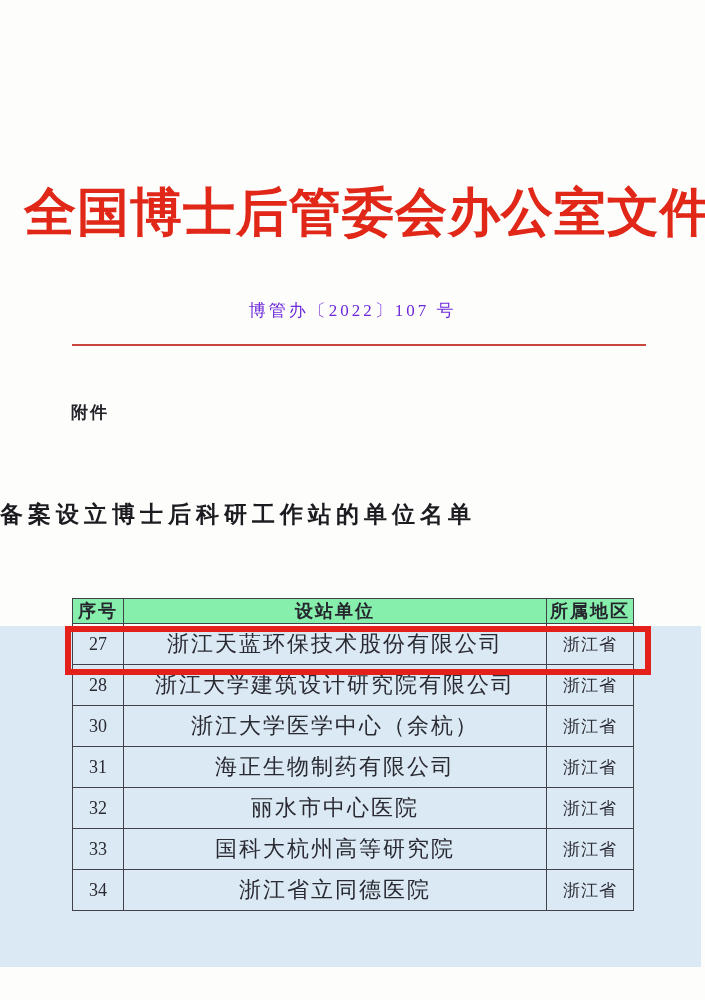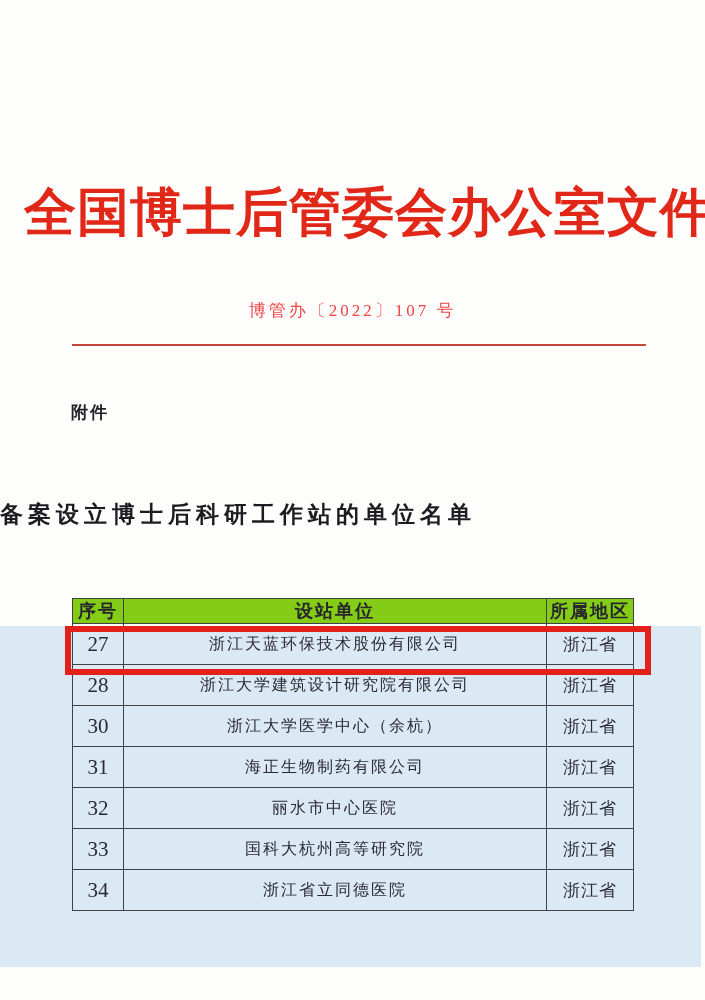"博管办〔2022〕107 号" .doc-number { color: #ef4444 -> #6d28d9 }
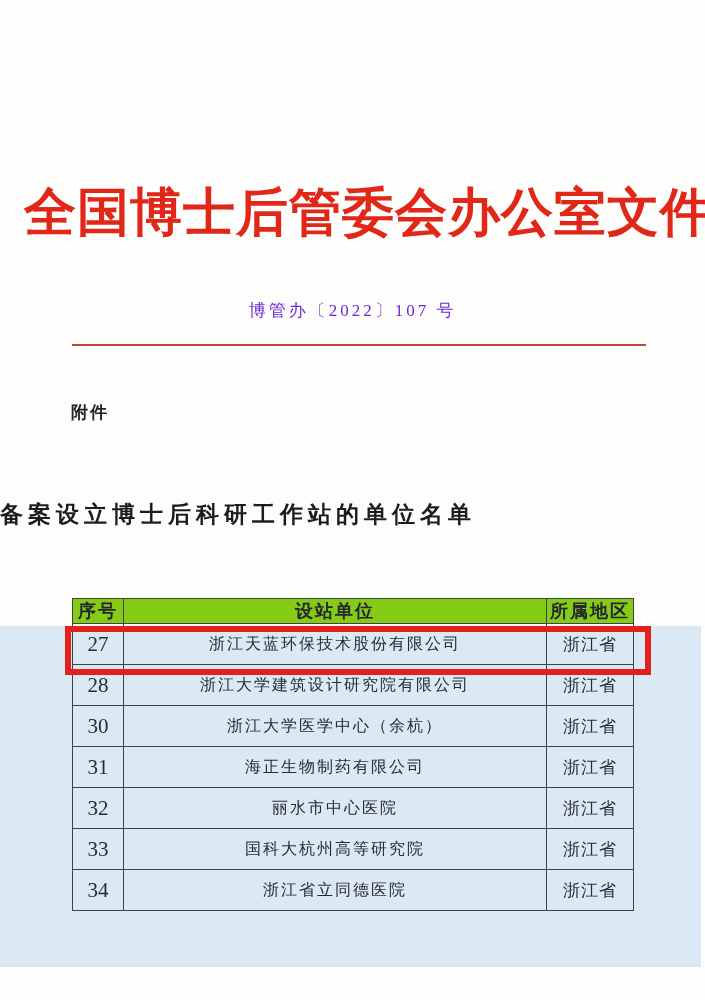"序号" table.units tr.hdr th { background: #84cc16 -> #86efac }
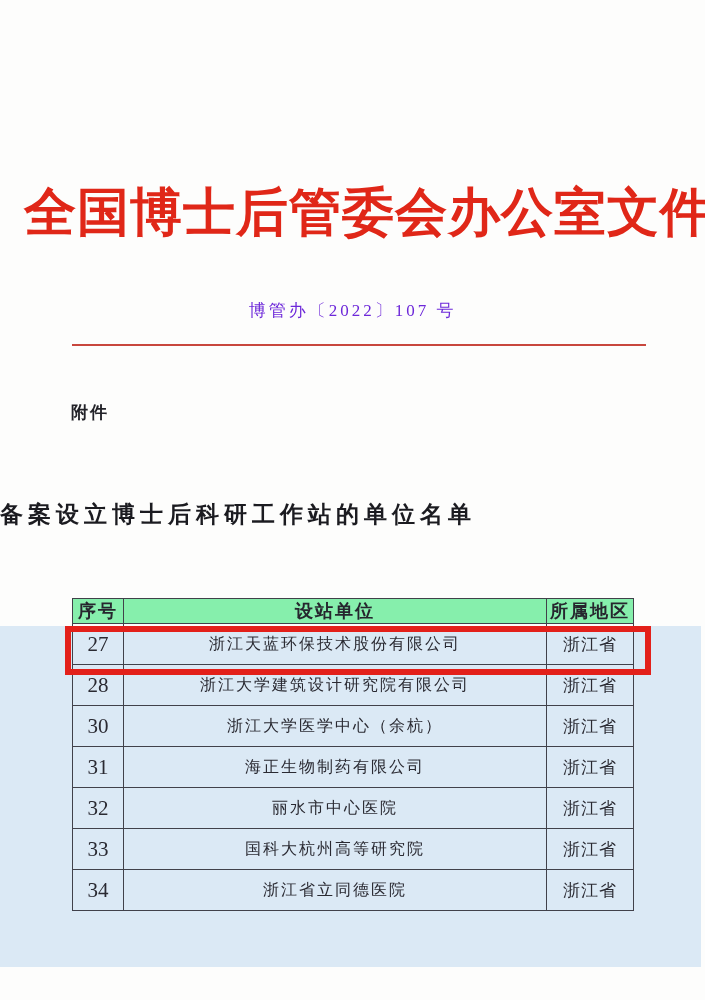"27" td.c-no { font-size: 21px -> 18px }
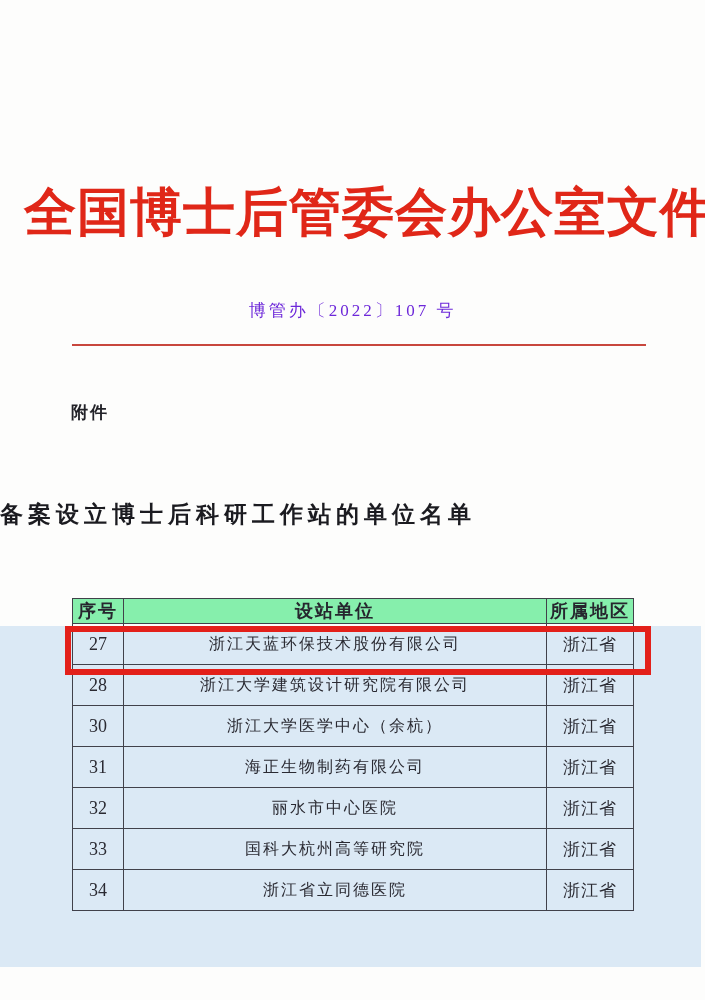"浙江天蓝环保技术股份有限公司" td.c-unit { font-size: 16px -> 22px }
